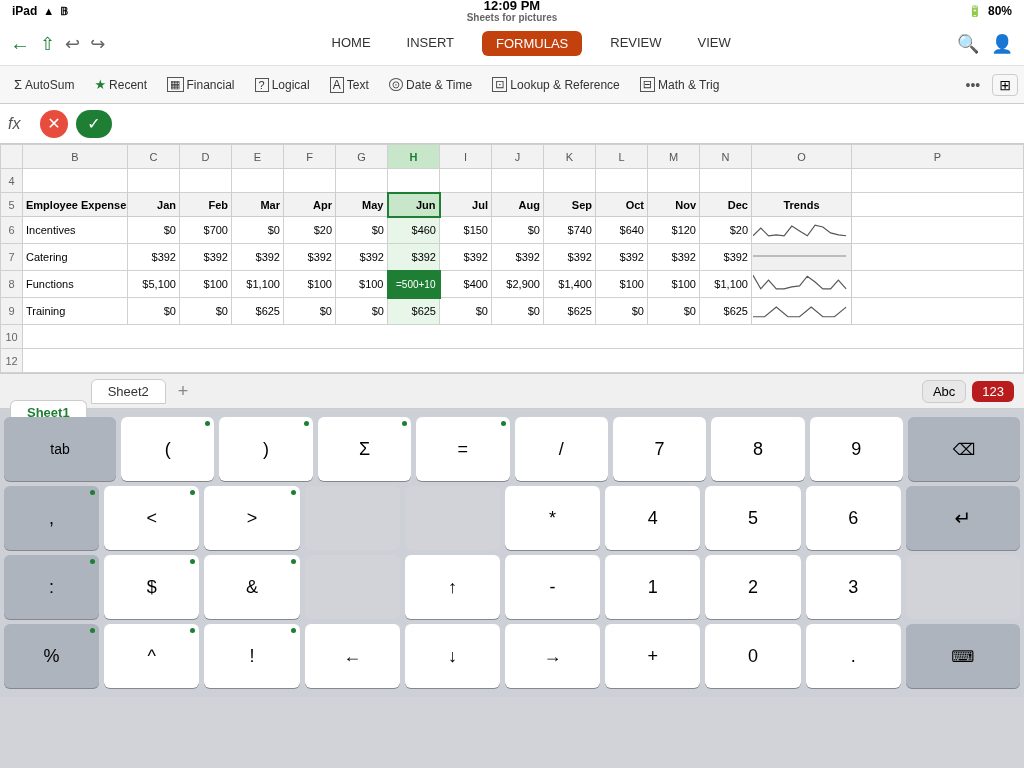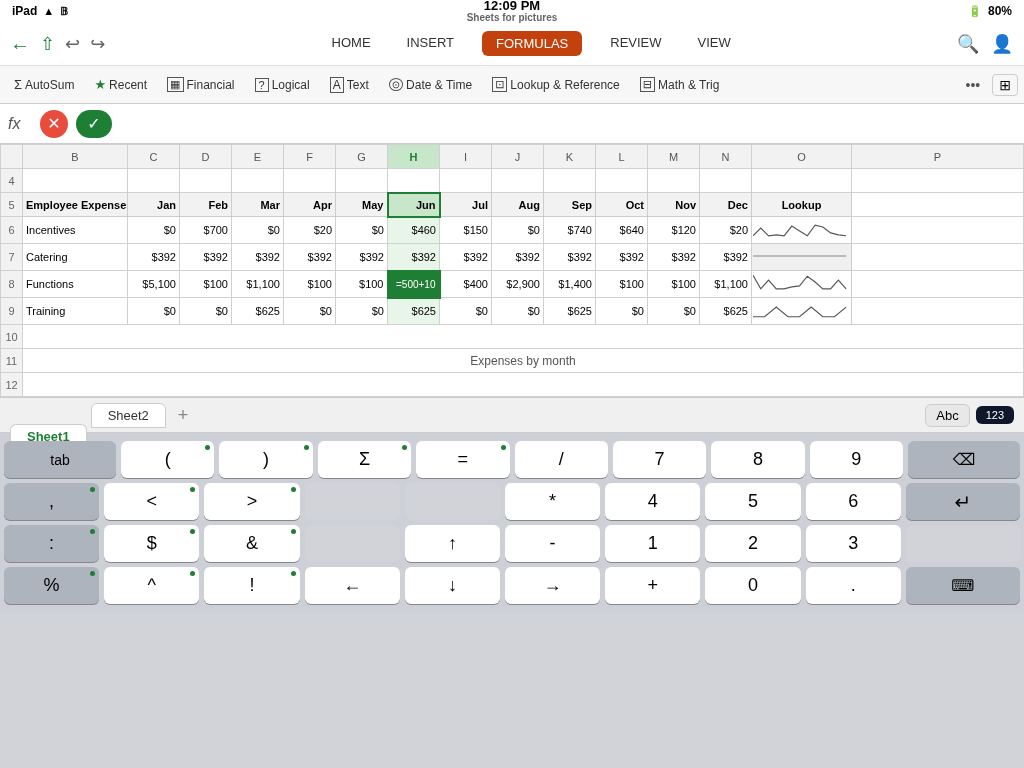"Lookup" td { text: Lookup -> Trends }
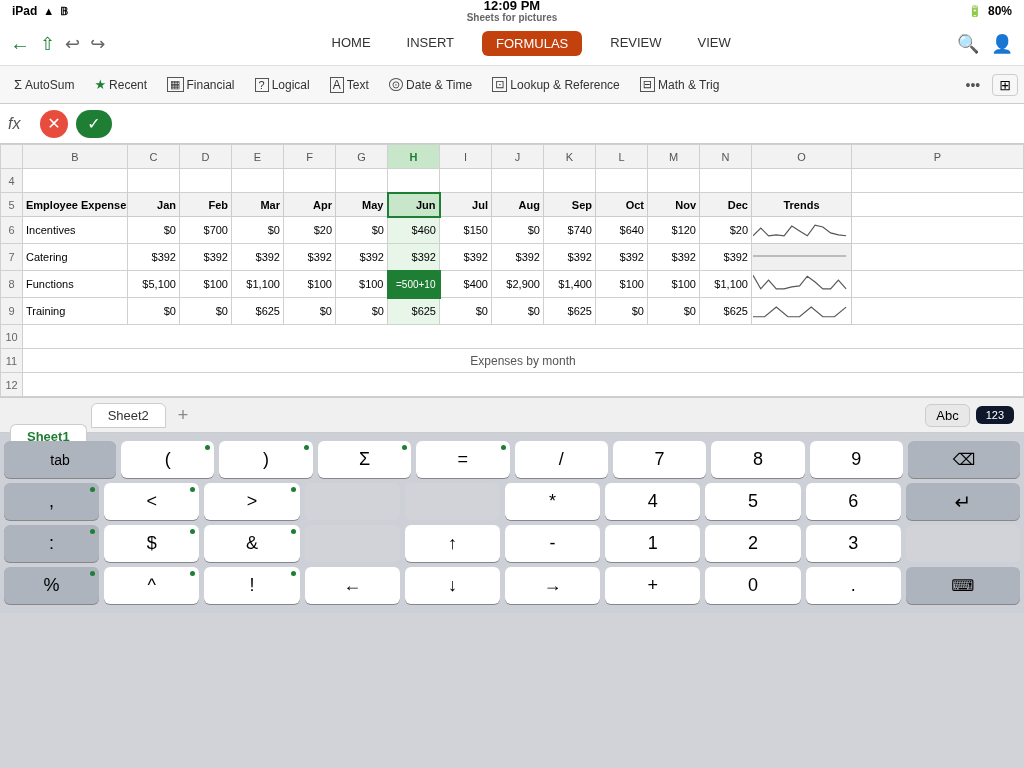"11" tr { html: <tr> <td>11</td> <td>Expenses by month</td> </tr> -> none }
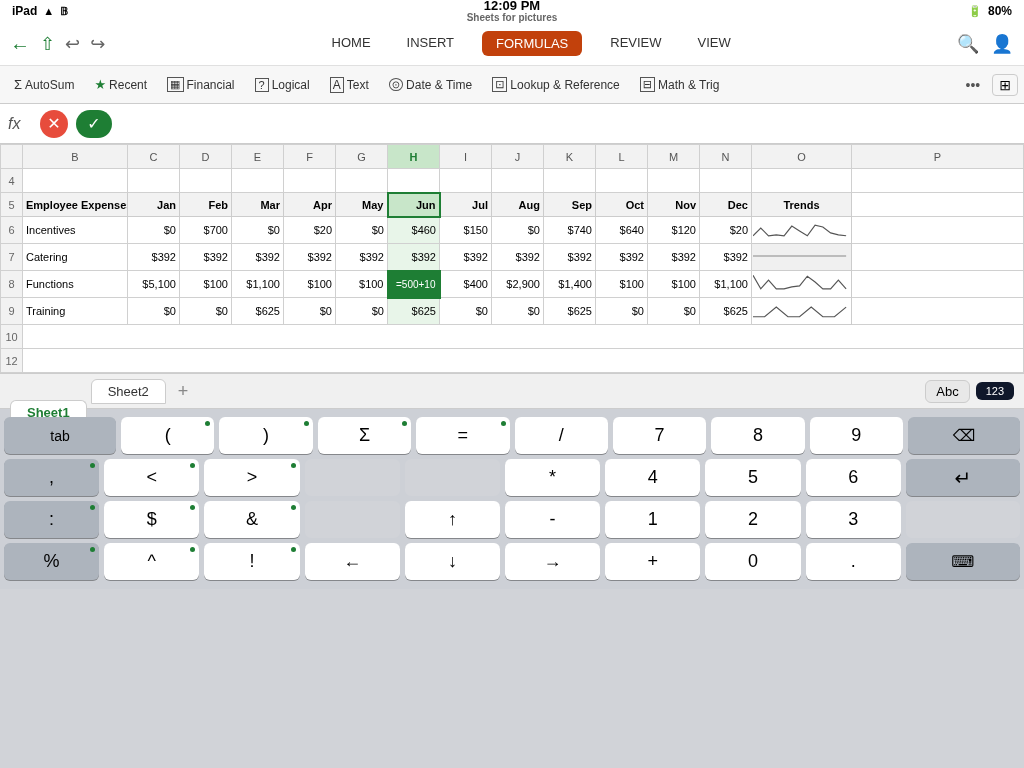"123" .num-btn { background: #0f172a -> #b91c1c; font-size: 11px -> 13px }
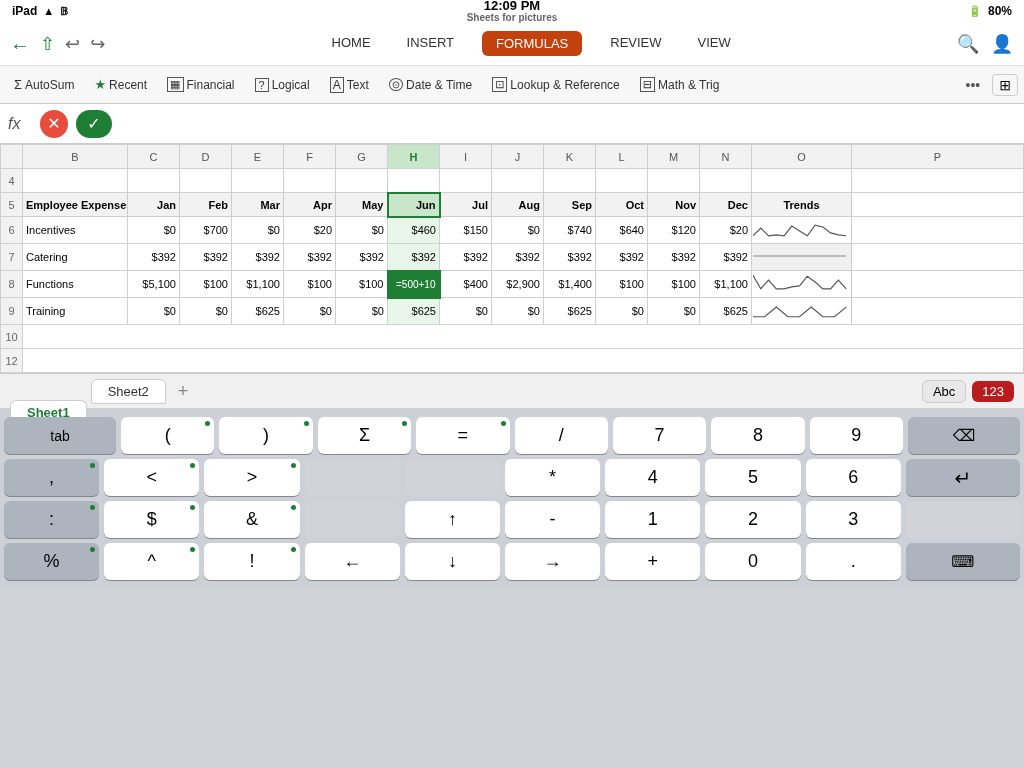"tab" .kb-key { height: 37px -> 64px }
